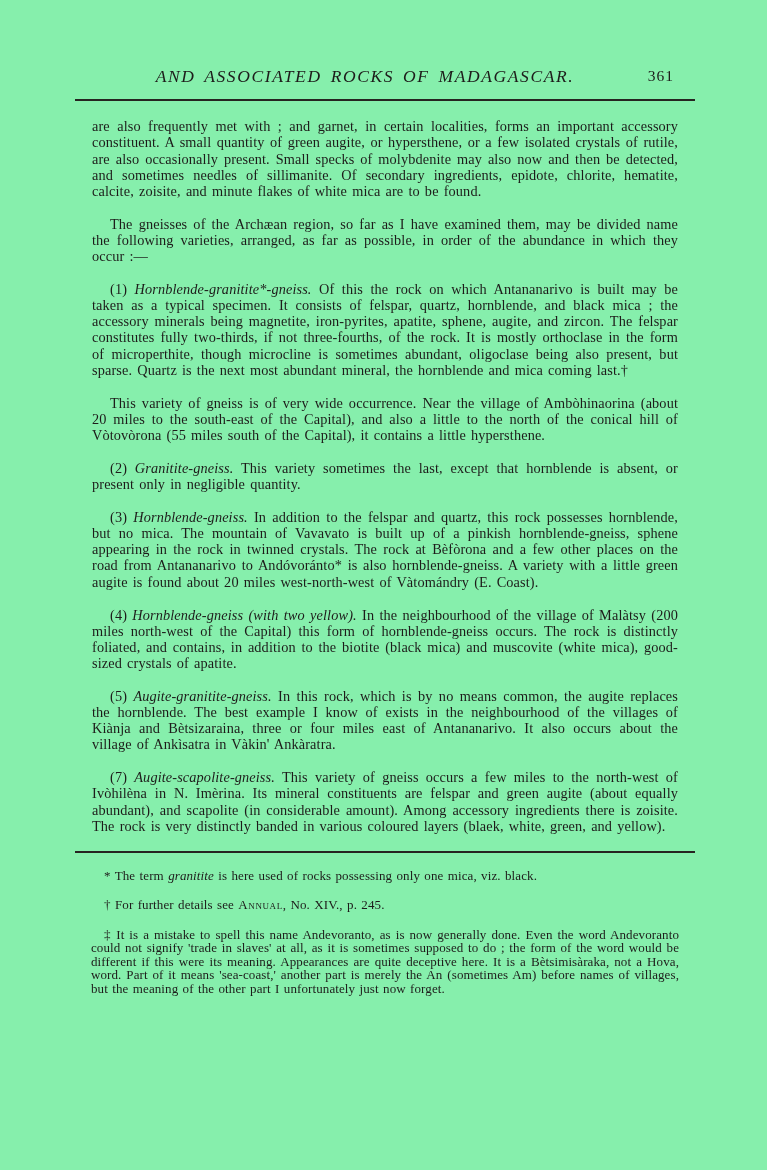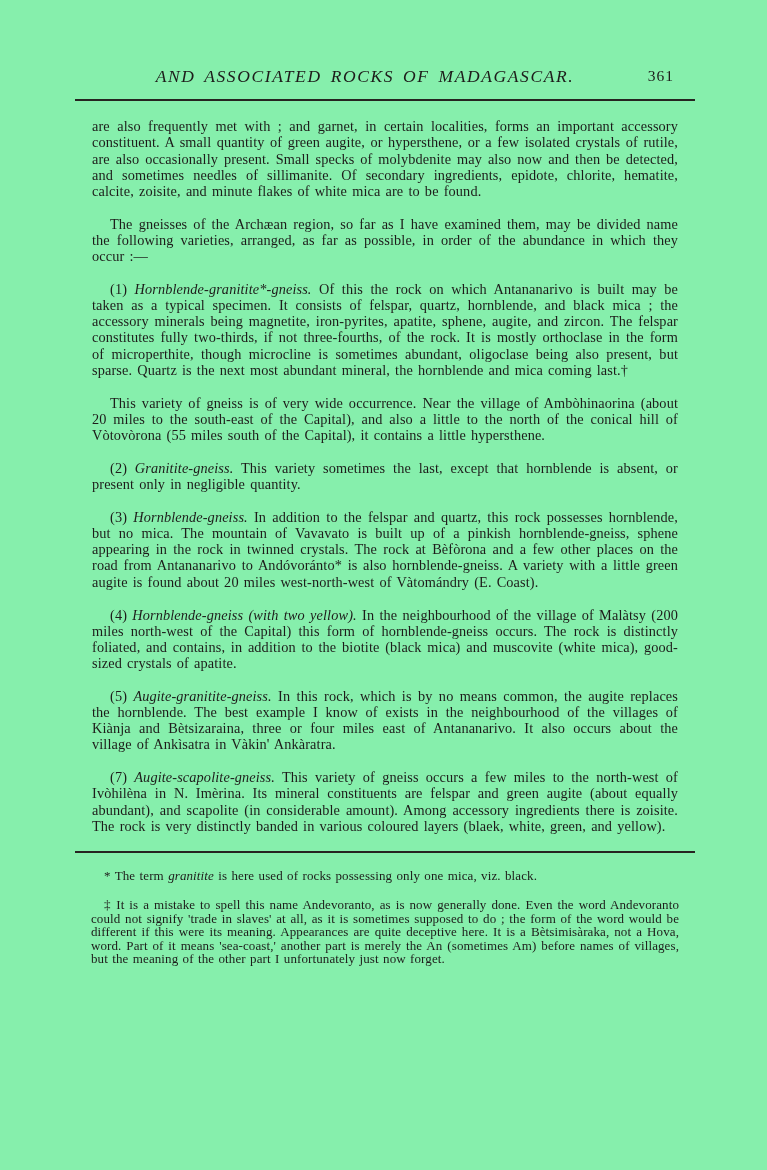"† For further details see" p { html: none -> <p><span>† For further details see </span><span>Annual</span><span>, No. XIV., p. 245.</span></p> }
